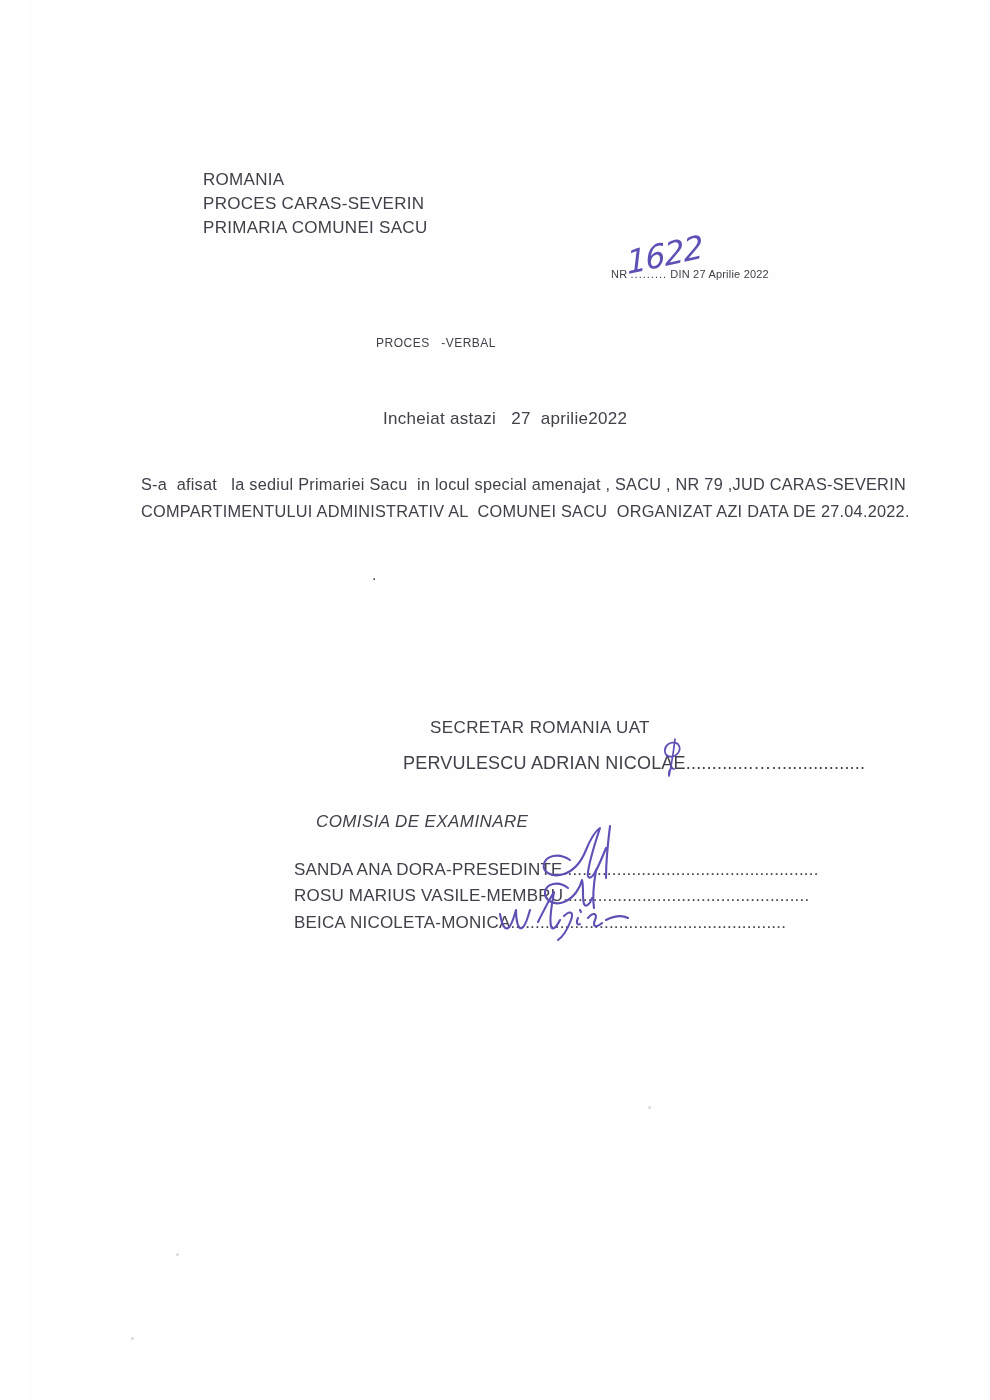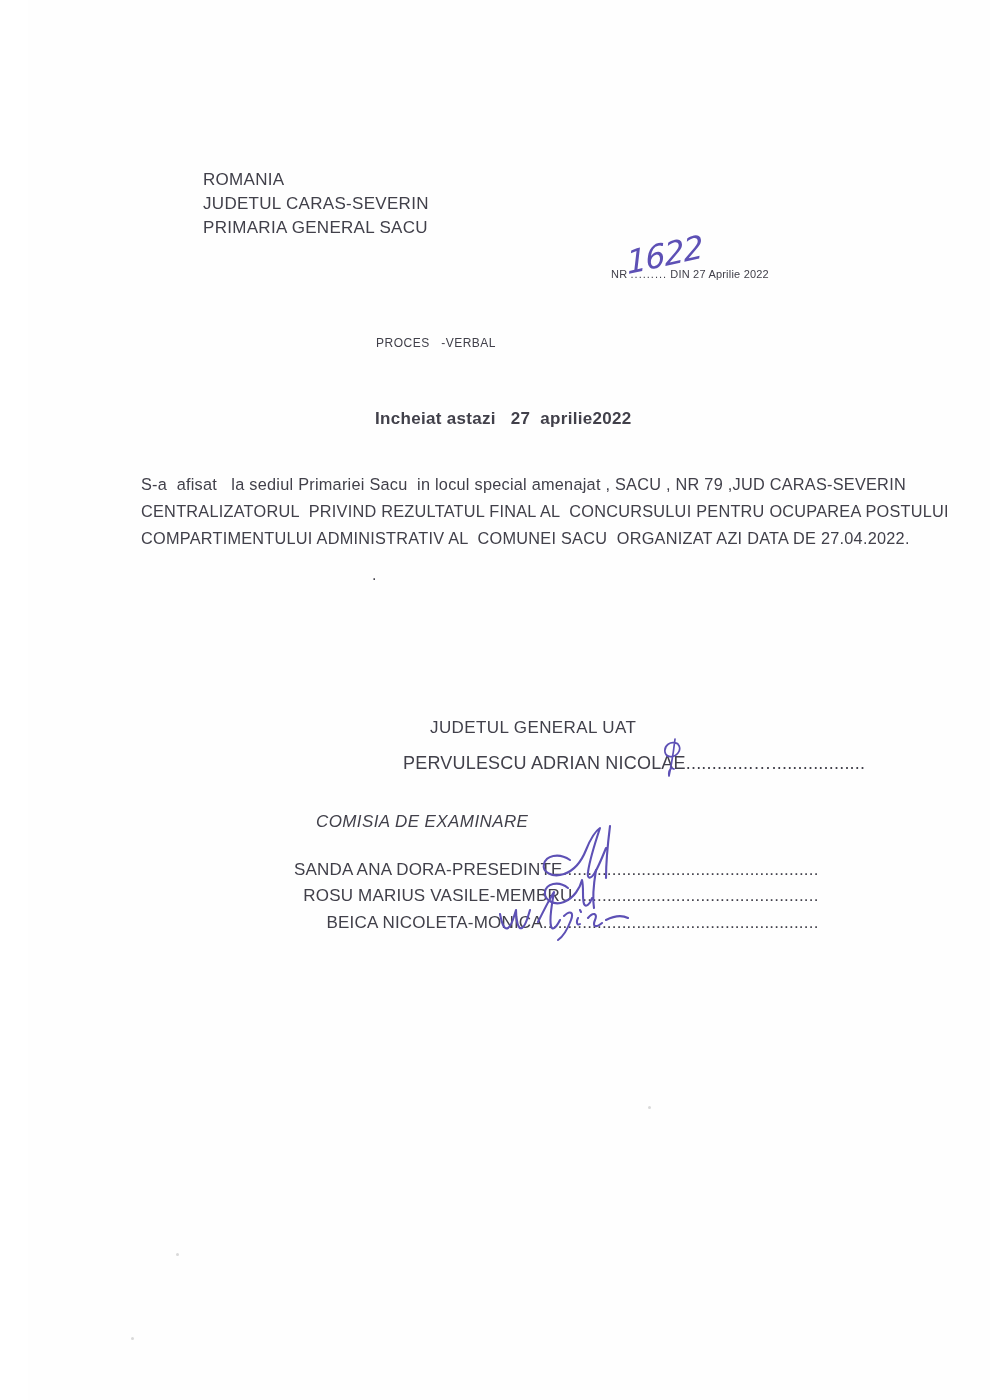"JUDETUL CARAS-SEVERIN" div { text: JUDETUL -> PROCES }
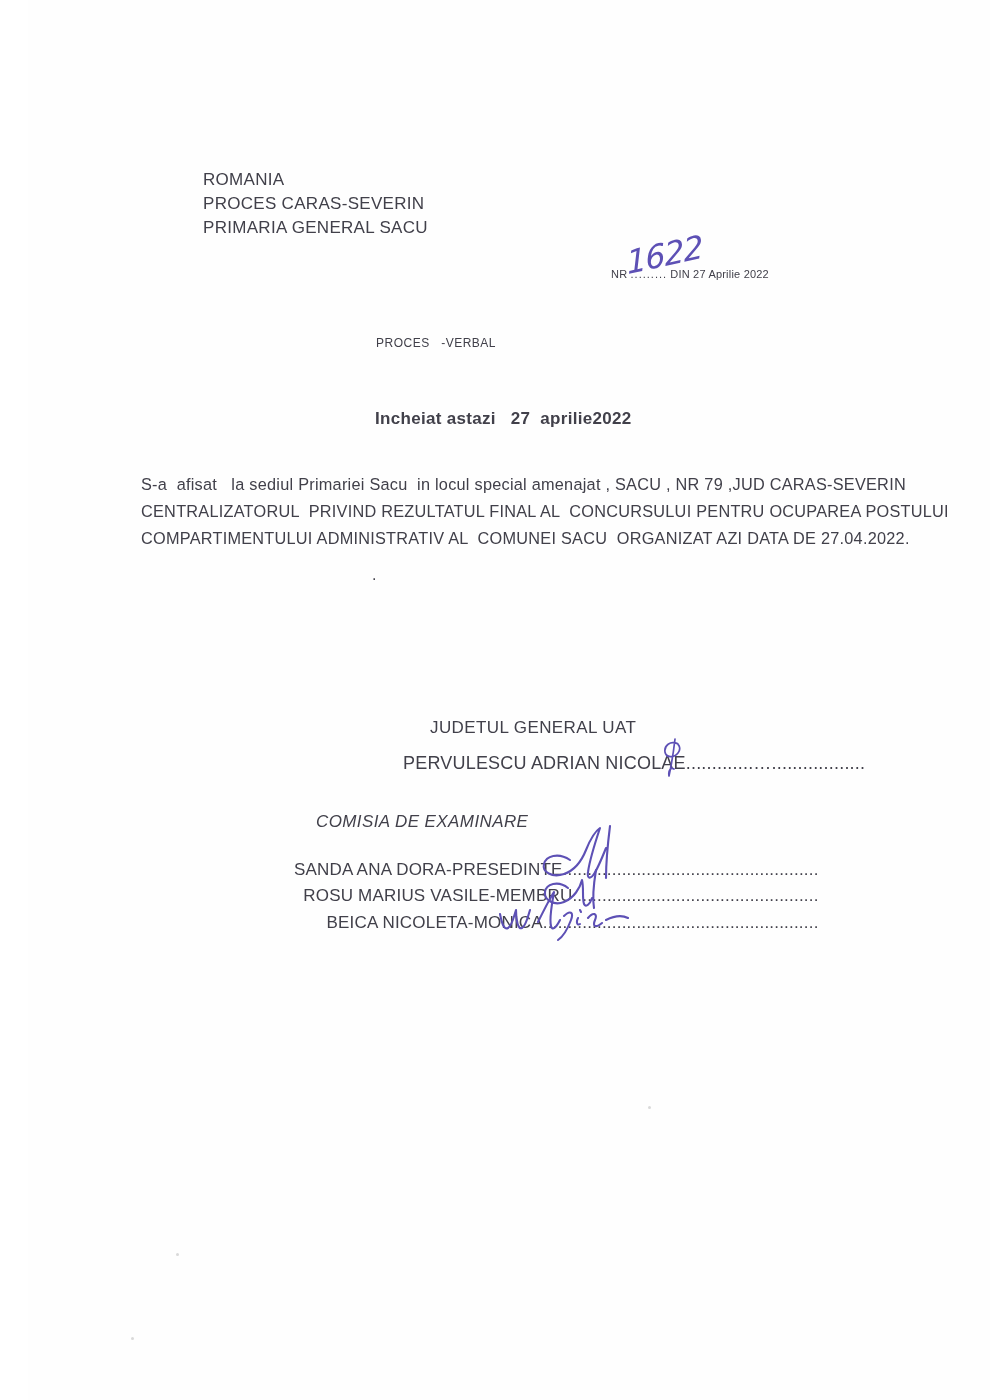"PRIMARIA GENERAL SACU" div { text: GENERAL -> COMUNEI }
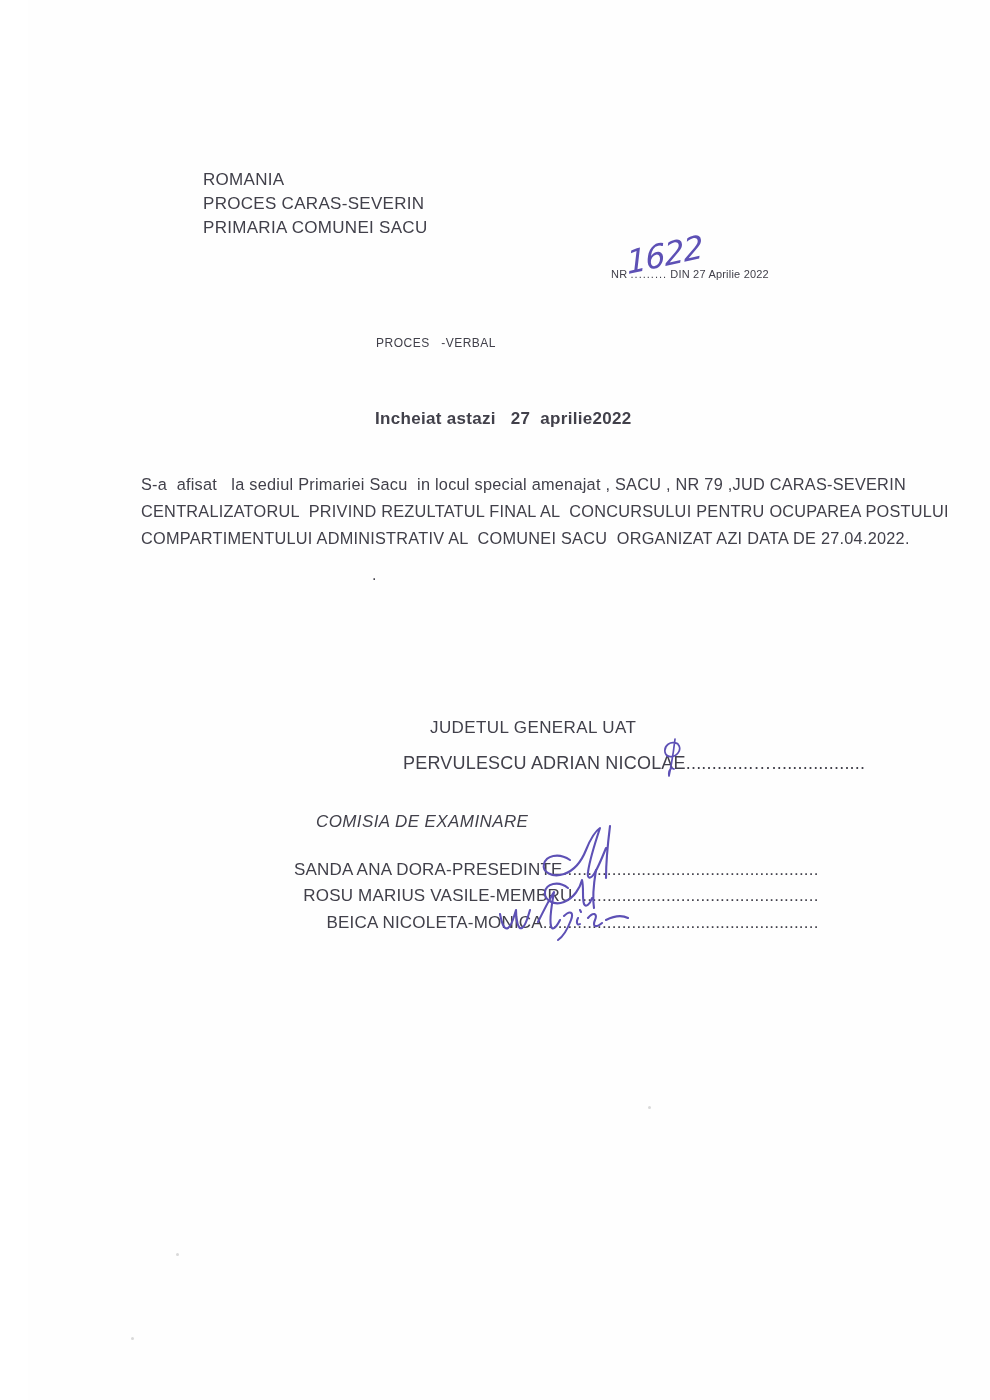"Incheiat astazi 27 aprilie2022" .date-line { font-weight: bold -> none; left: 347px -> 355px }
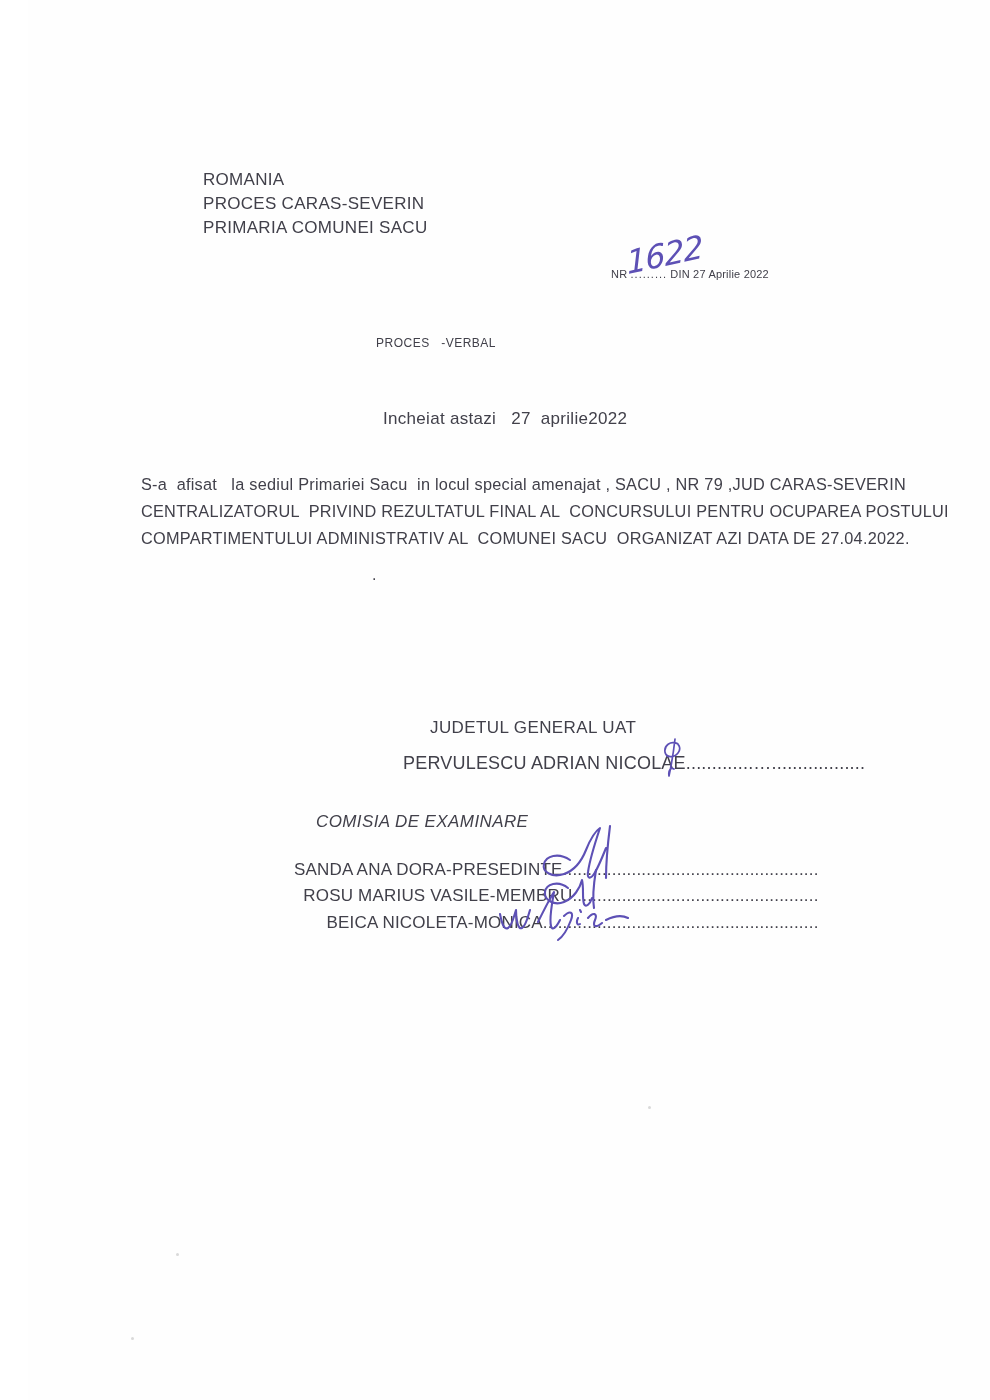"CENTRALIZATORUL PRIVIND REZULTATUL FINAL" div { html: <div>CENTRALIZATORUL PRIVIND REZULTATUL FINAL AL CONCURSULUI PENTRU OCUPAREA POSTULUI</div> -> none }
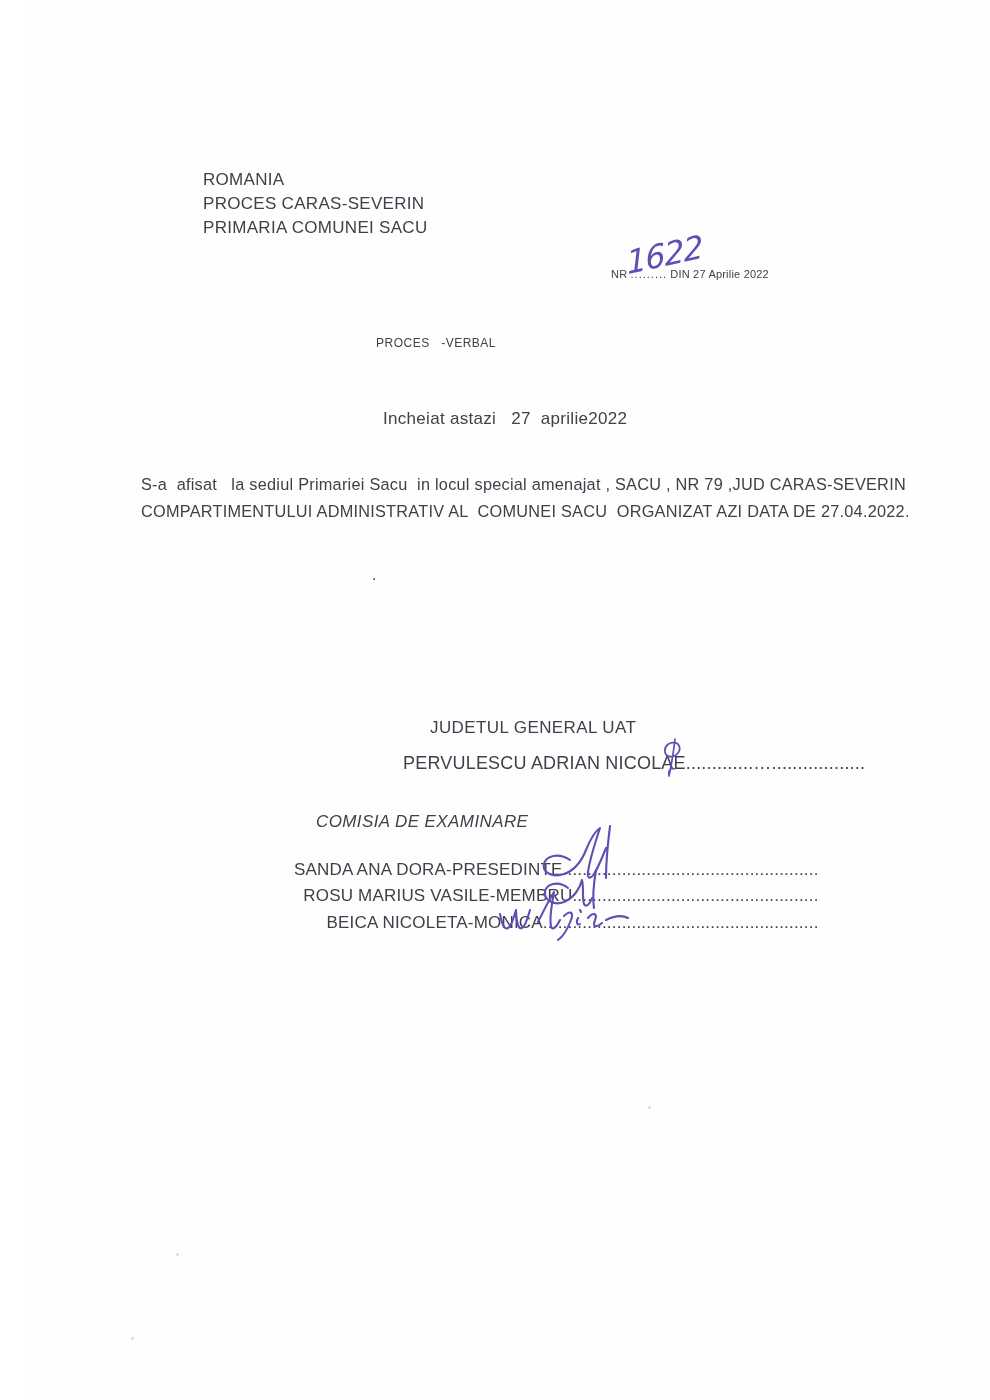"JUDETUL GENERAL UAT" div.abs { text: JUDETUL GENERAL -> SECRETAR ROMANIA }
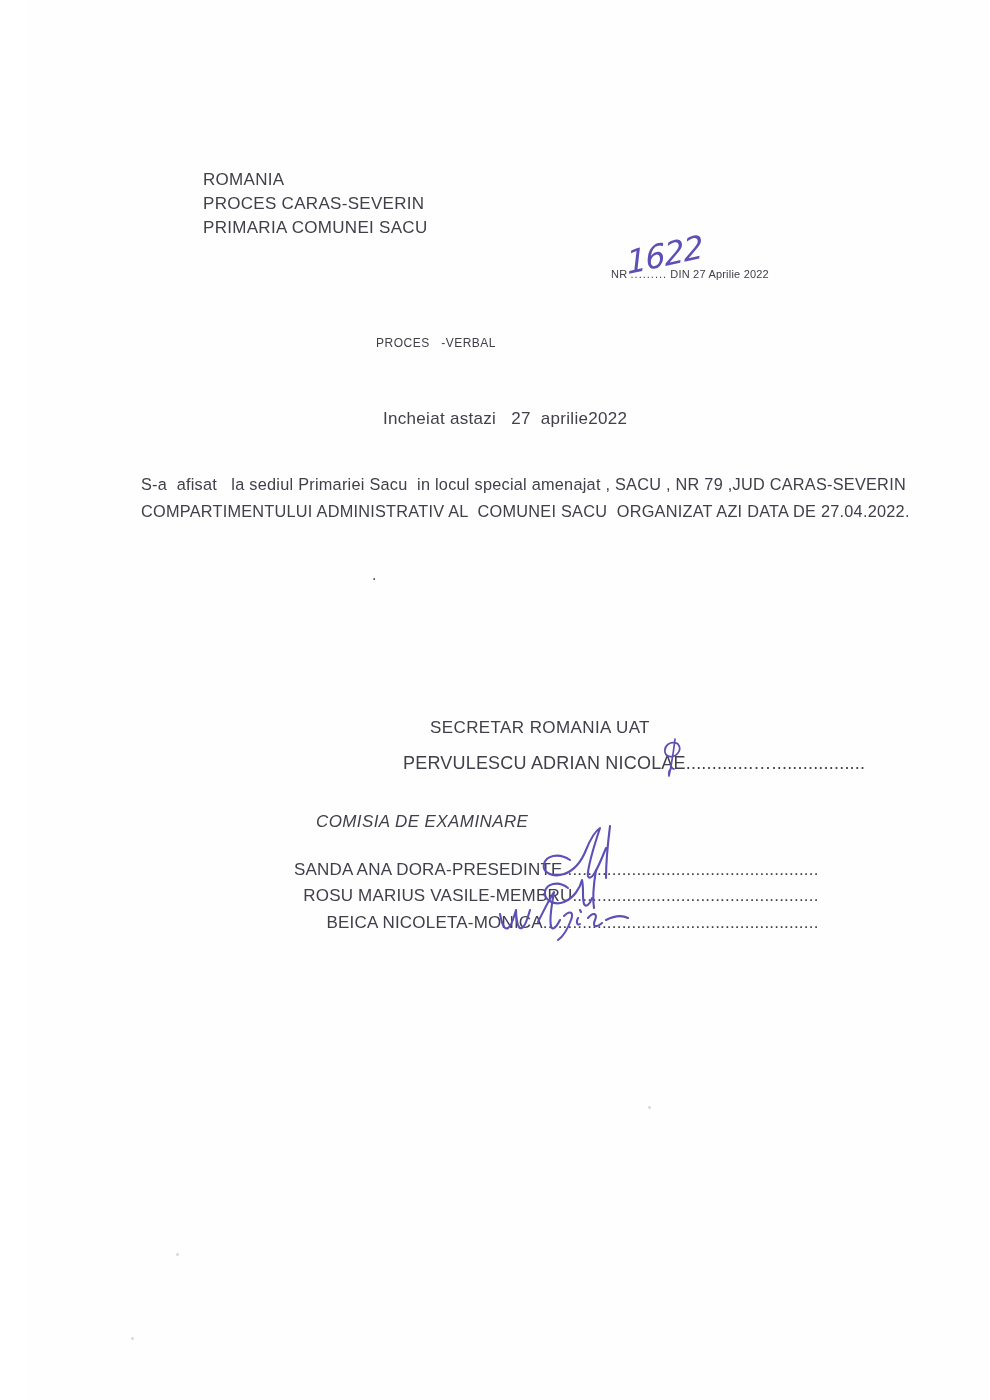"SANDA ANA" .members div { text-align: right -> none }
